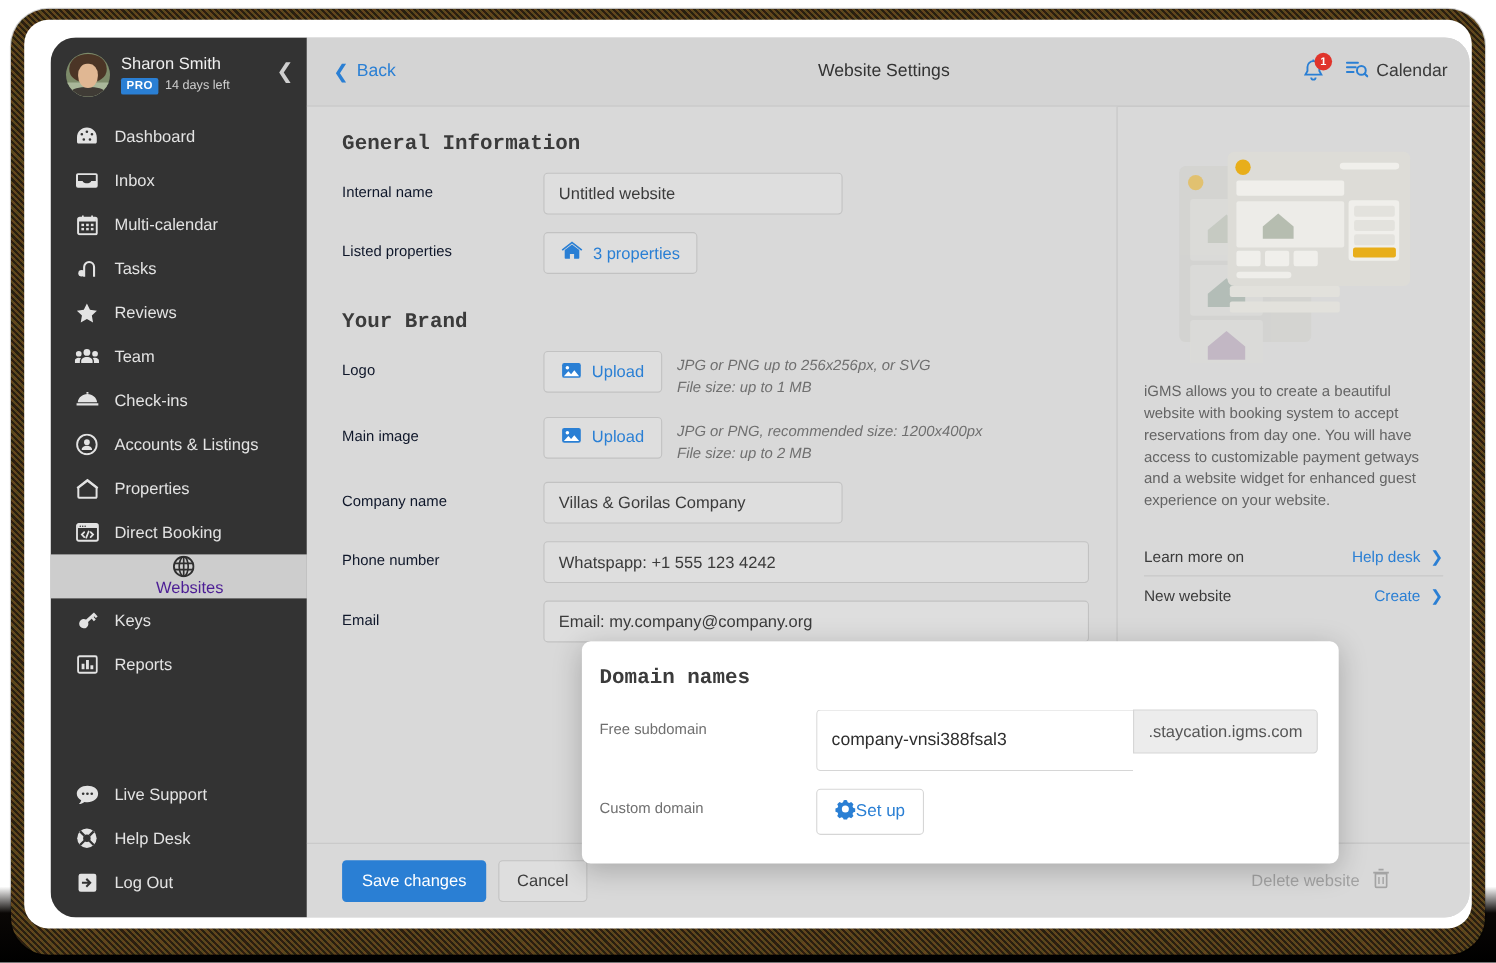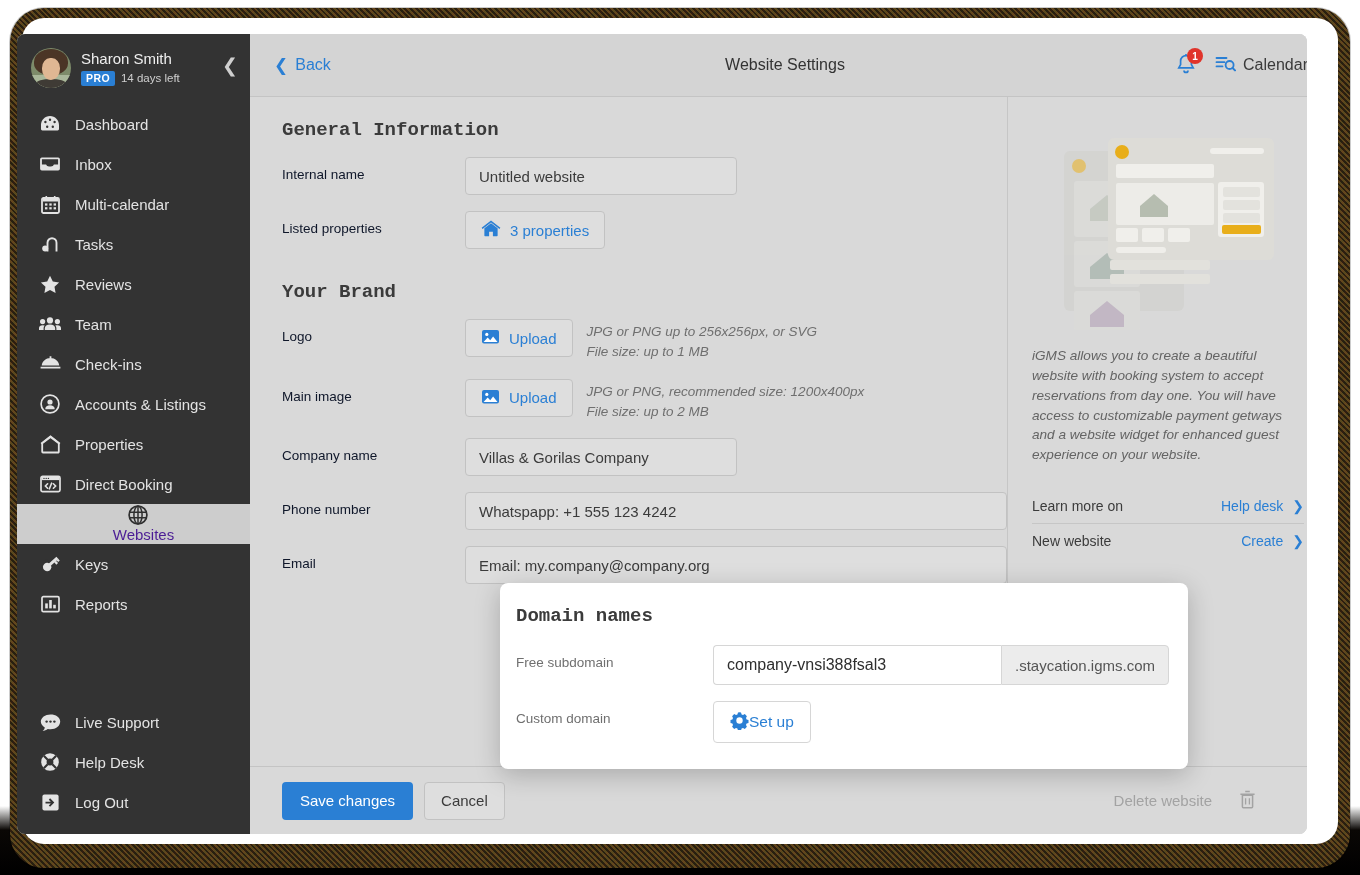"Sharon Smith" #app { border-radius: 8px -> 23px; left: 17px -> 46px }
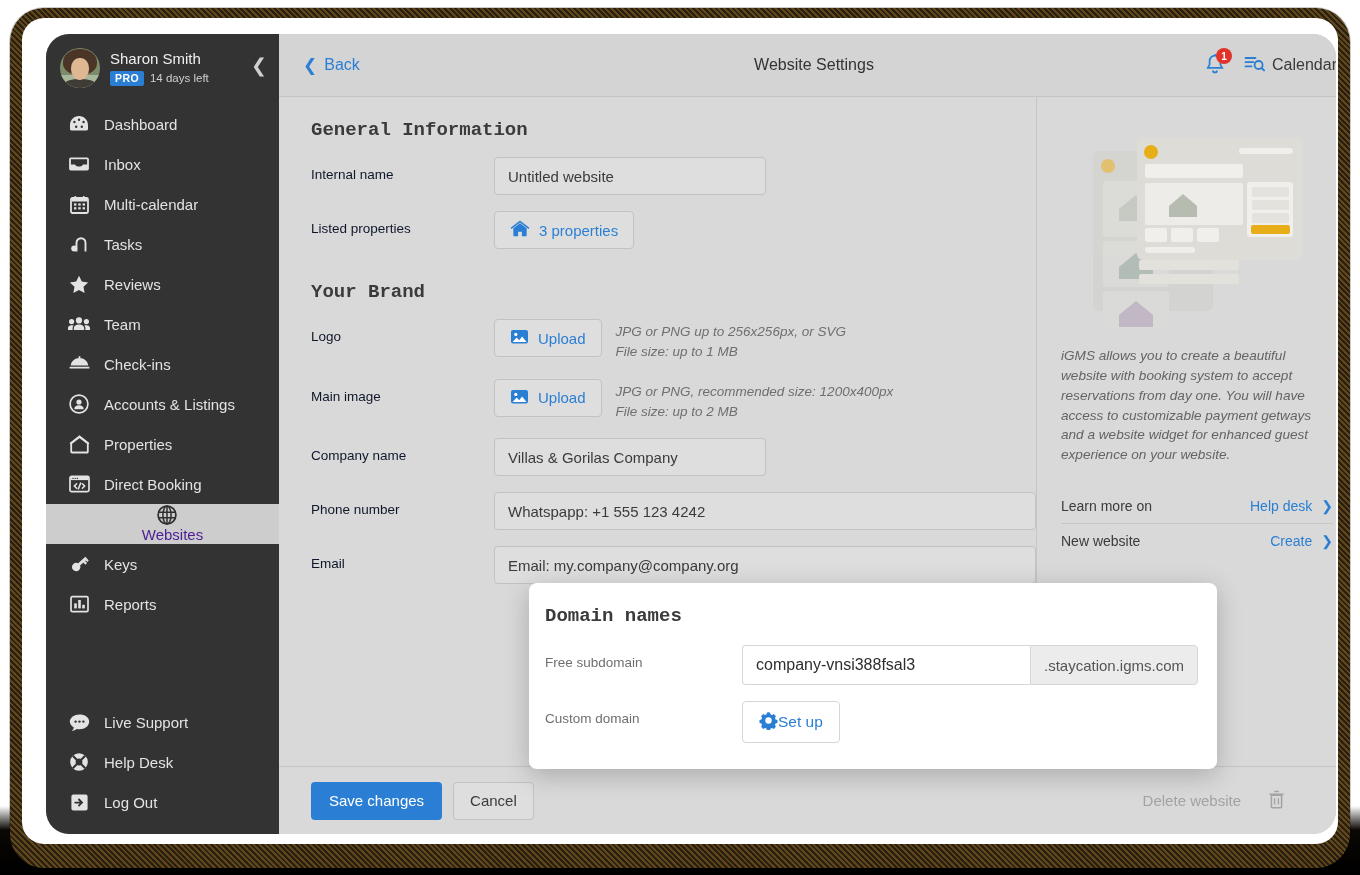"iGMS allows you to create" .panel-text { font-style: italic -> none }
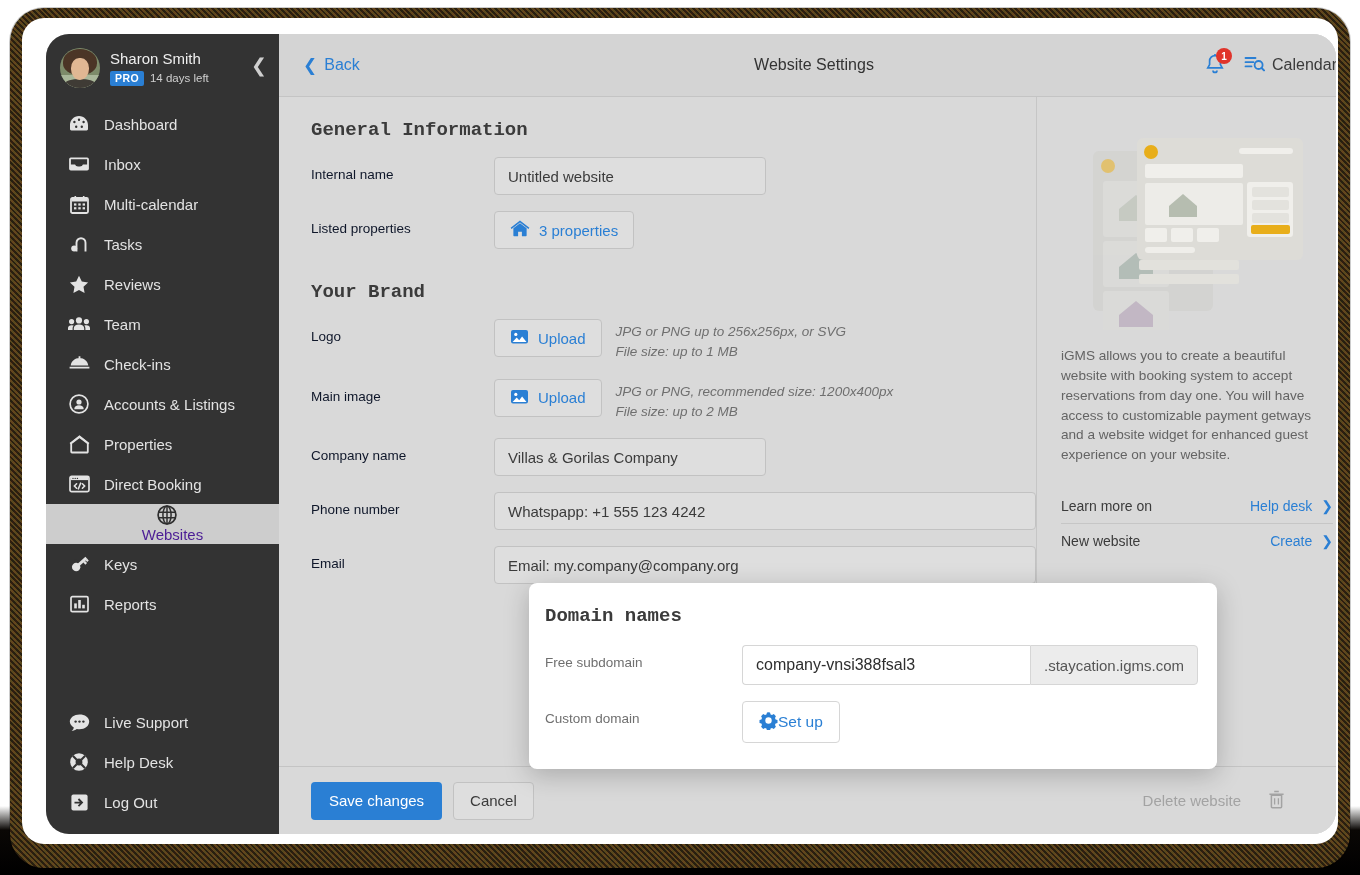"Whatspapp: +1 555 123 4242" .finput.wide { width: 542px -> 496px }
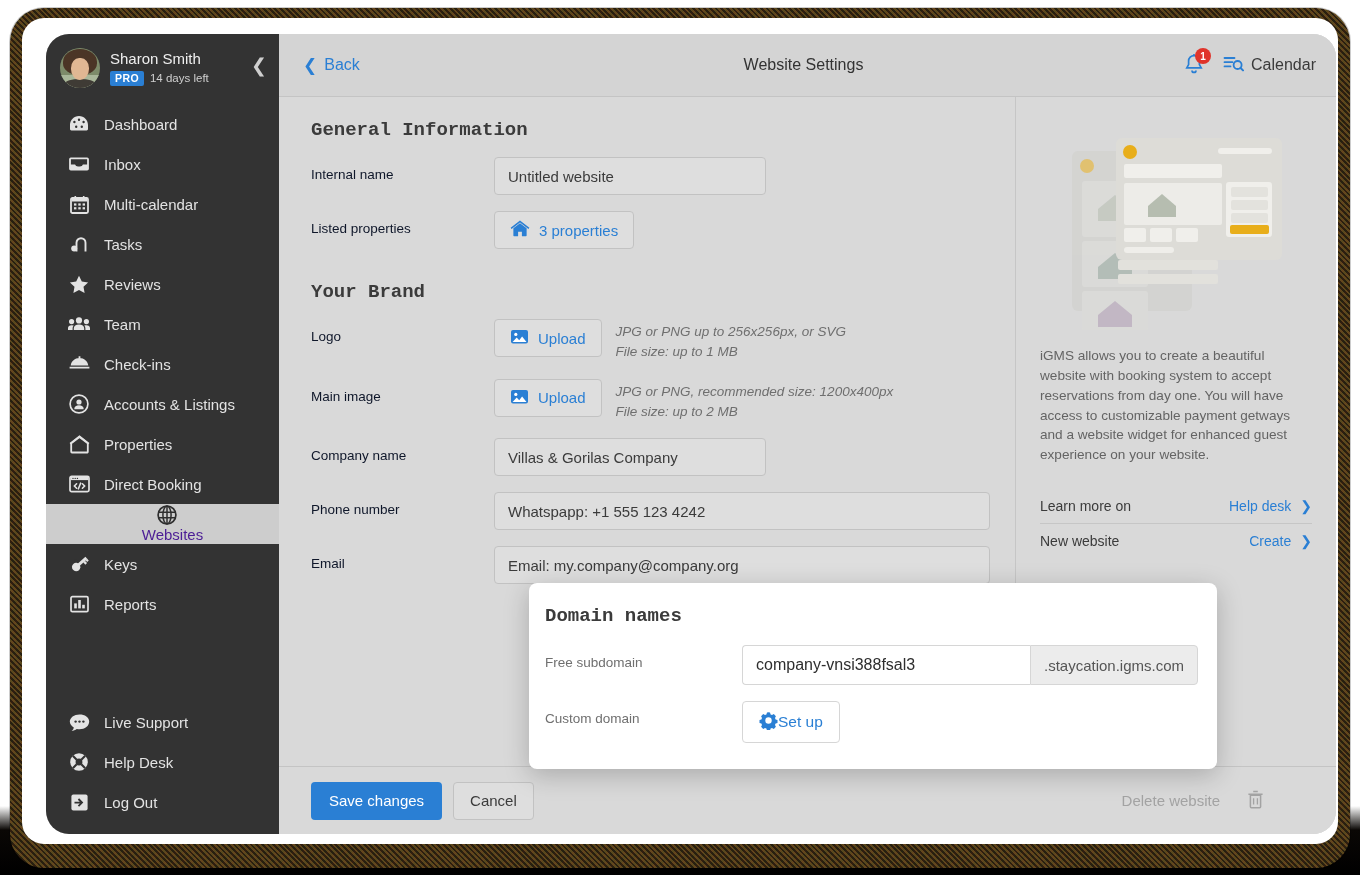"company-vnsi388fsal3" .subdomain-input { height: 40px -> 56px }
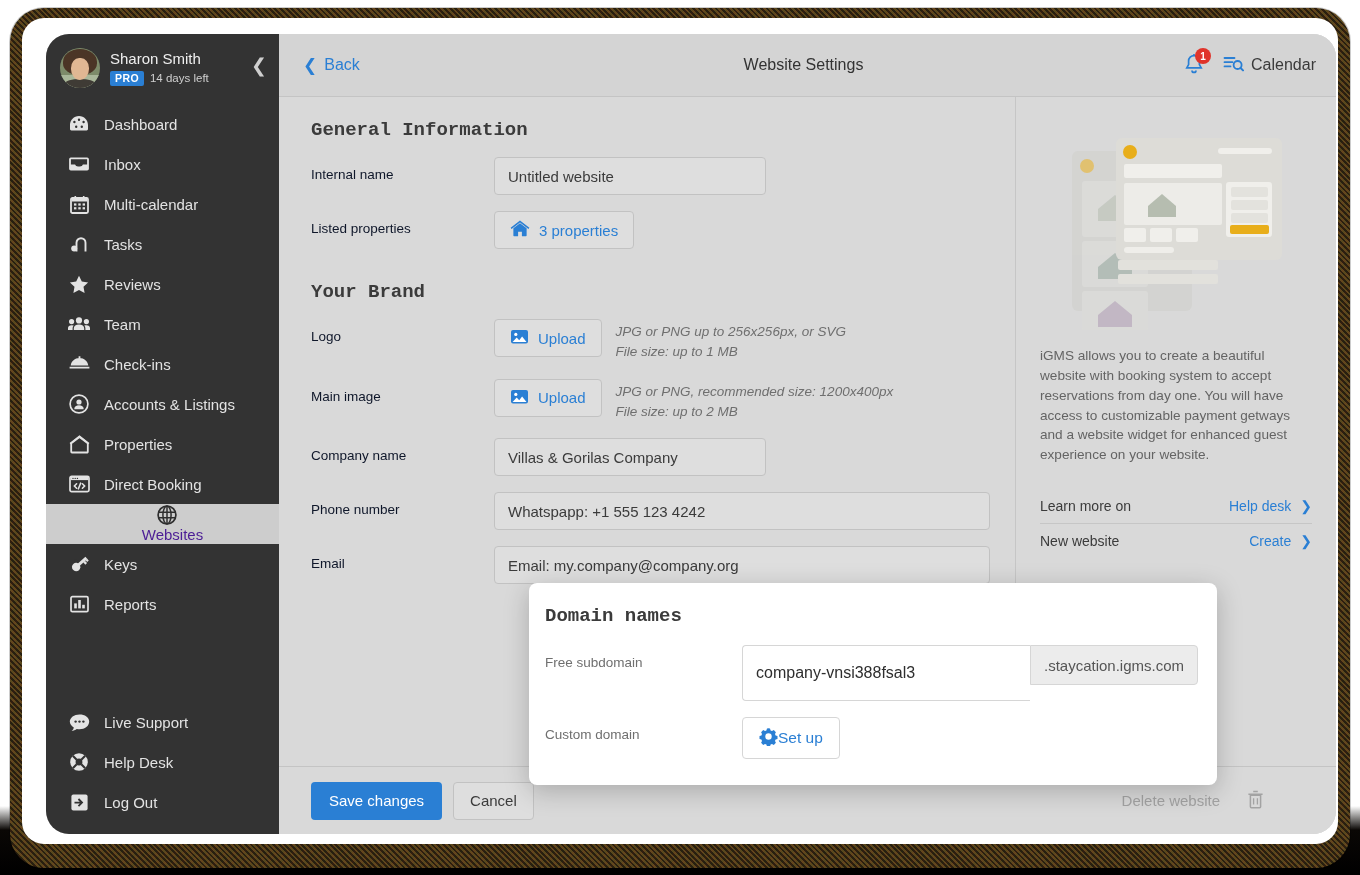"Delete website" .delete-link { gap: 27px -> 11px }
